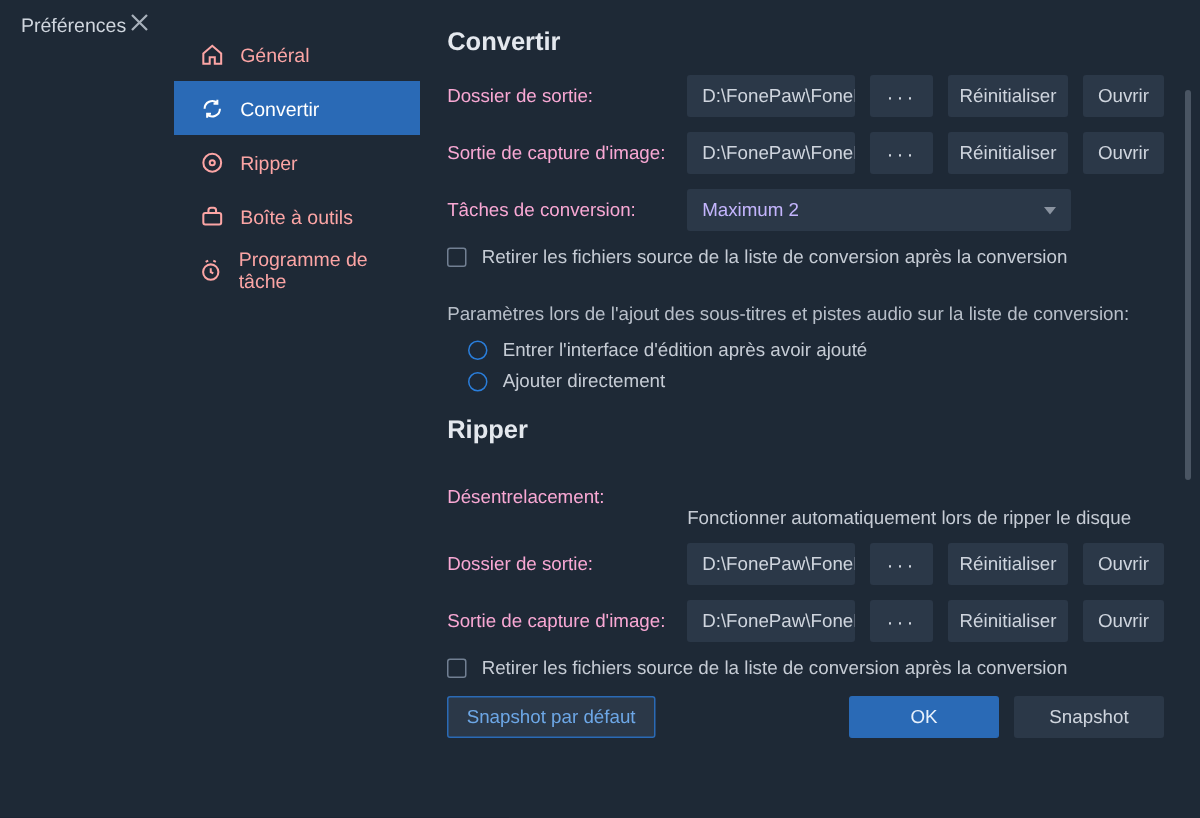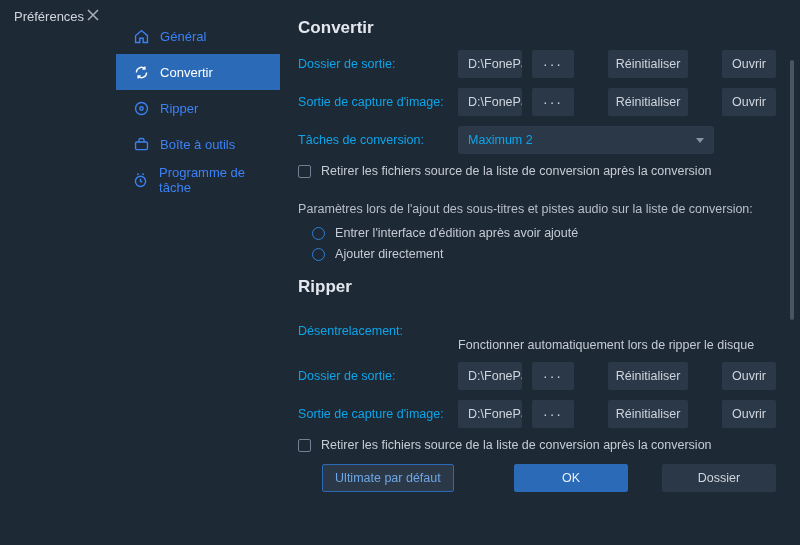"Général" .sidebar-item { color: #3b82f6 -> #fca5a5 }
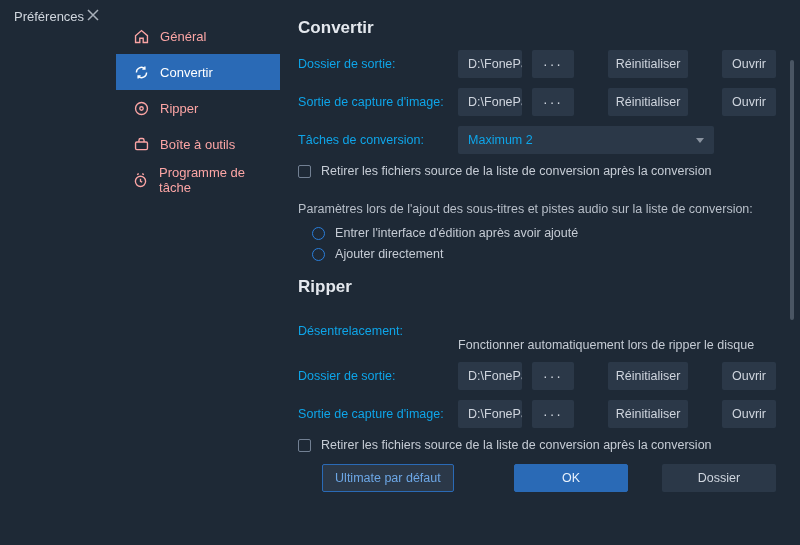"Dossier de sortie:" .label { color: #0ea5e9 -> #f9a8d4 }
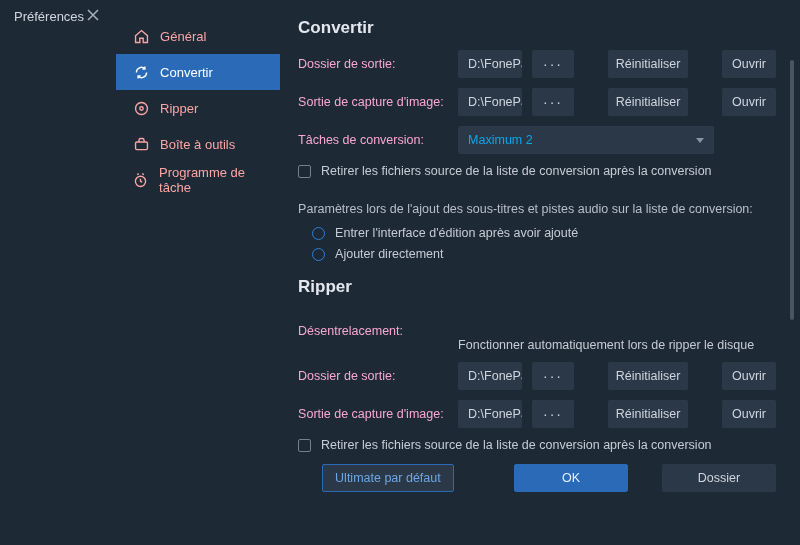"Réinitialiser" .btn { margin-left: 24px -> none }
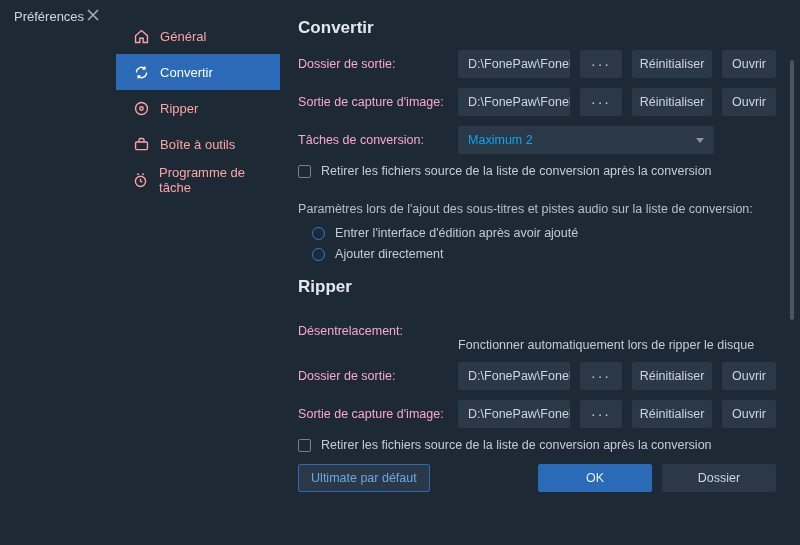"Maximum 2" .select { color: #0ea5e9 -> #c4b5fd }
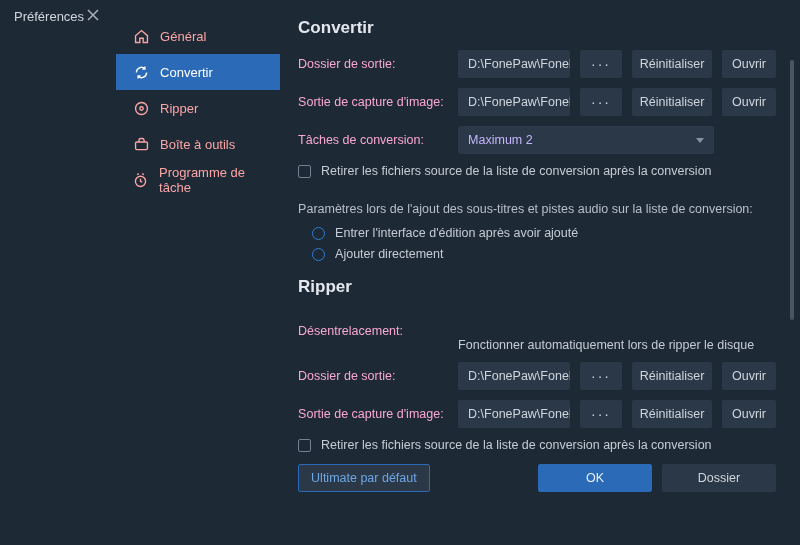"Ultimate par défaut" button.btn { text: Ultimate -> Snapshot }
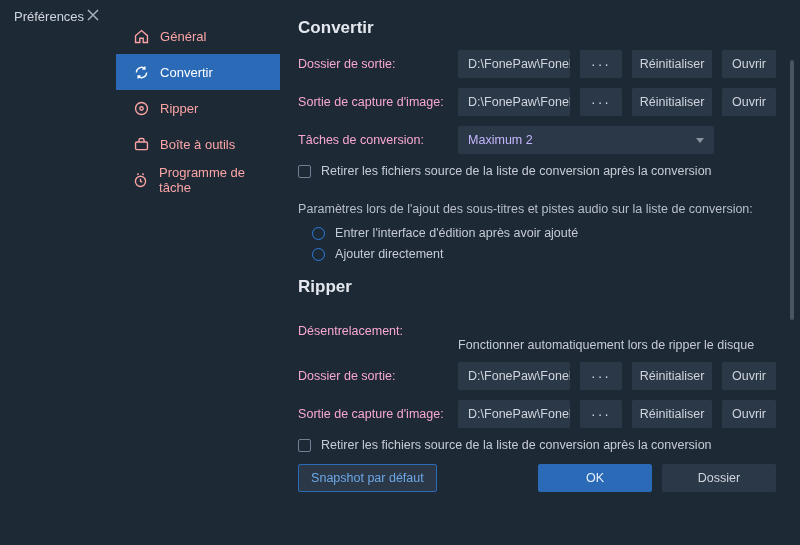"OK" .btn-ft { width: 114px -> 100px }
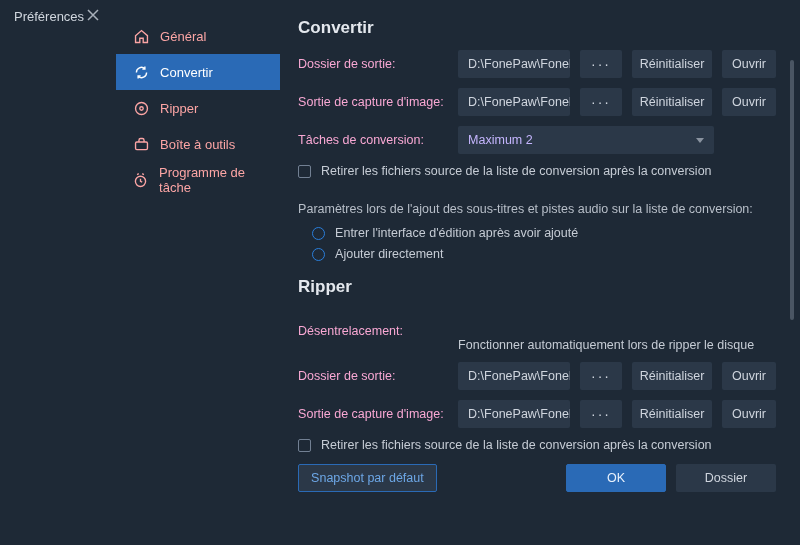"Dossier" button.btn { text: Dossier -> Snapshot }
